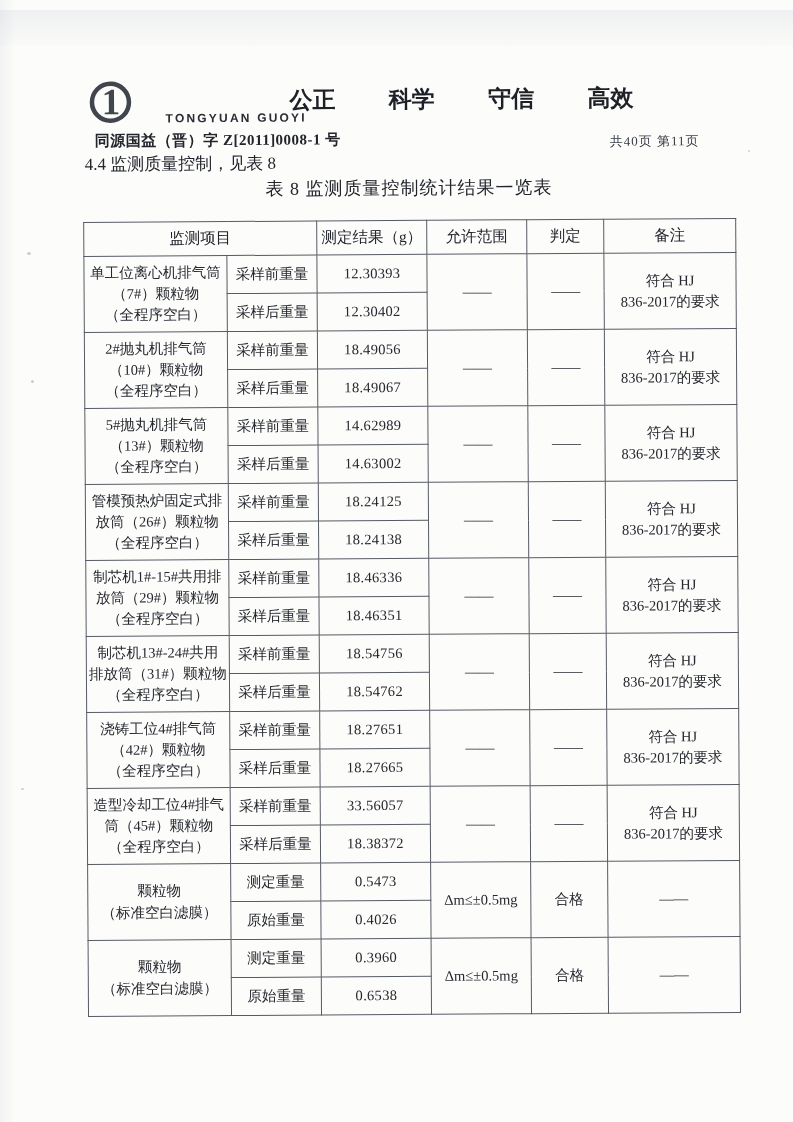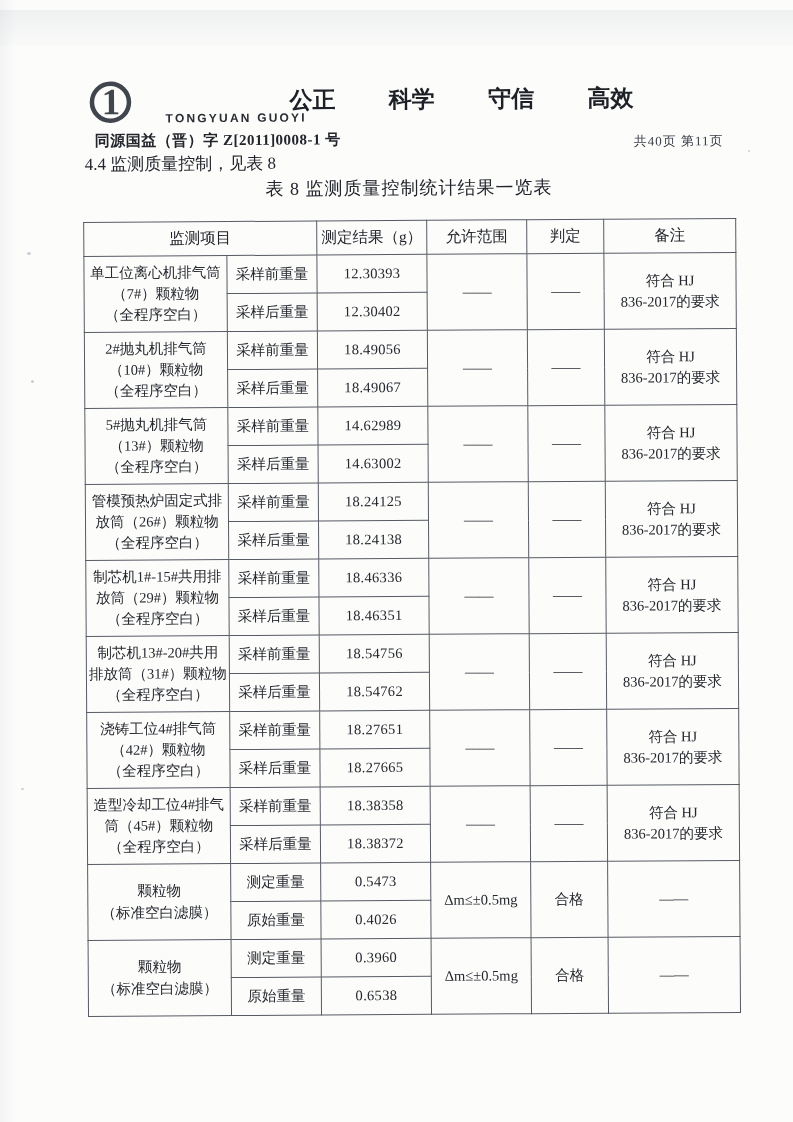"共40页 第11页" .page-indicator { margin-left: 24px -> none }
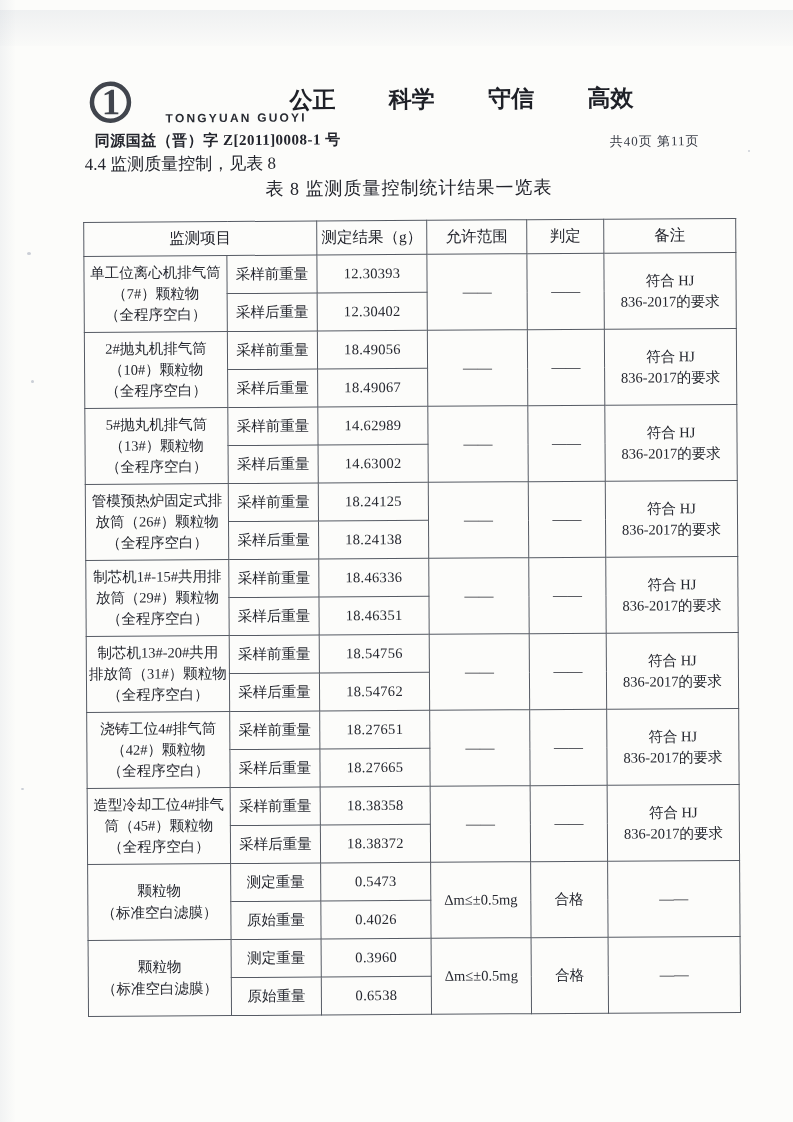"制芯机13#-20#共用" div { text: -20 -> -24 }
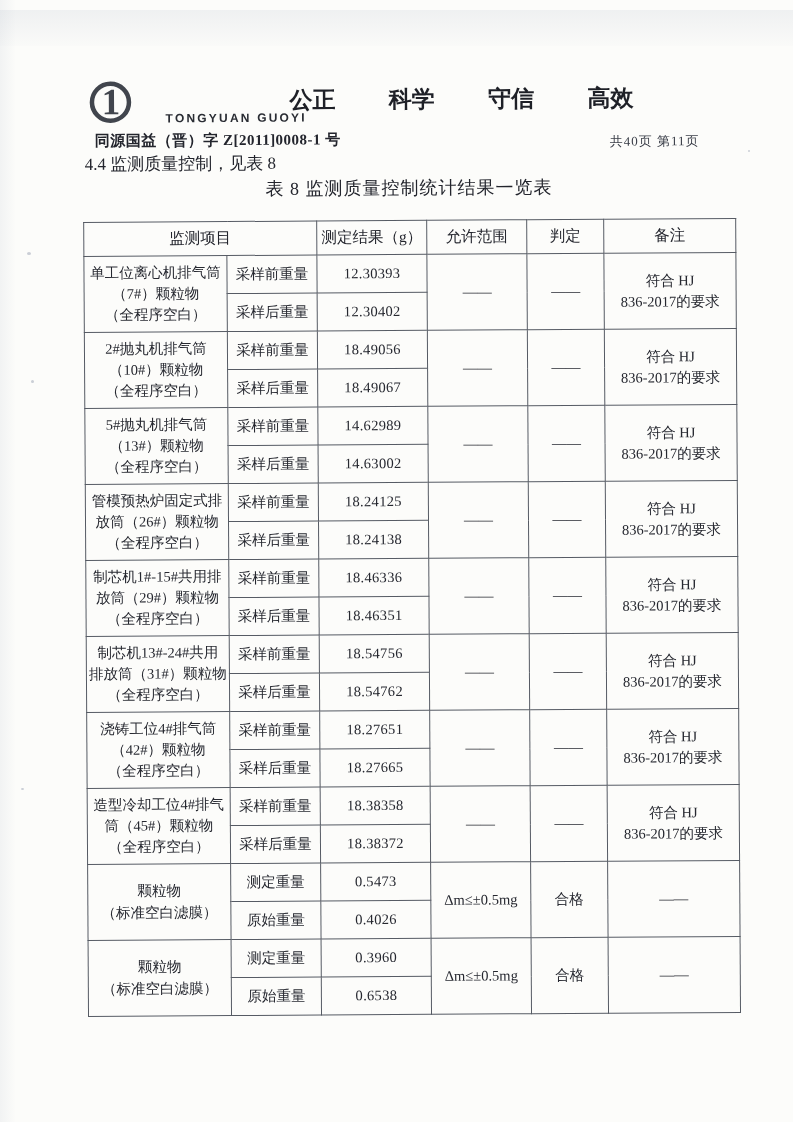"18.38358" td.c-val { text: 18.38358 -> 33.56057 }
